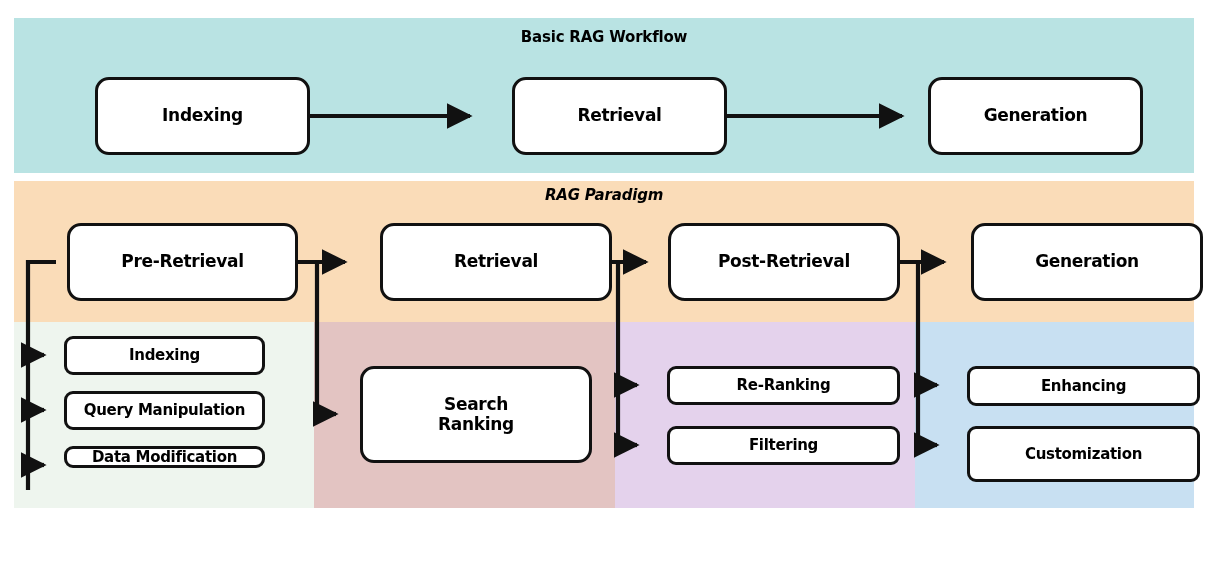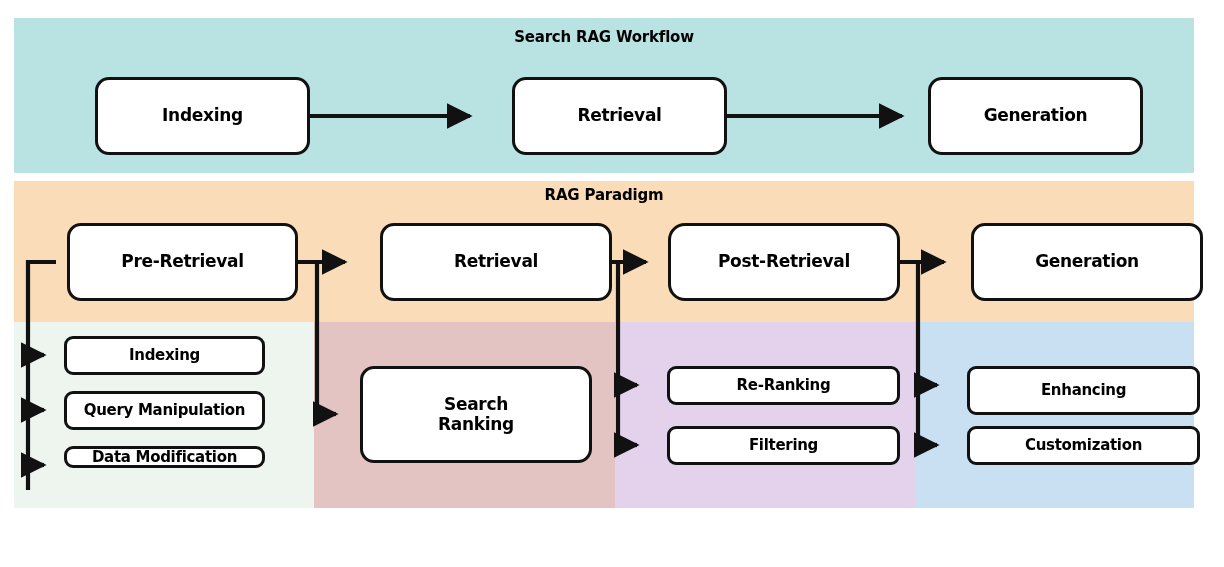"Search RAG Workflow" div.band-title { text: Search -> Basic }
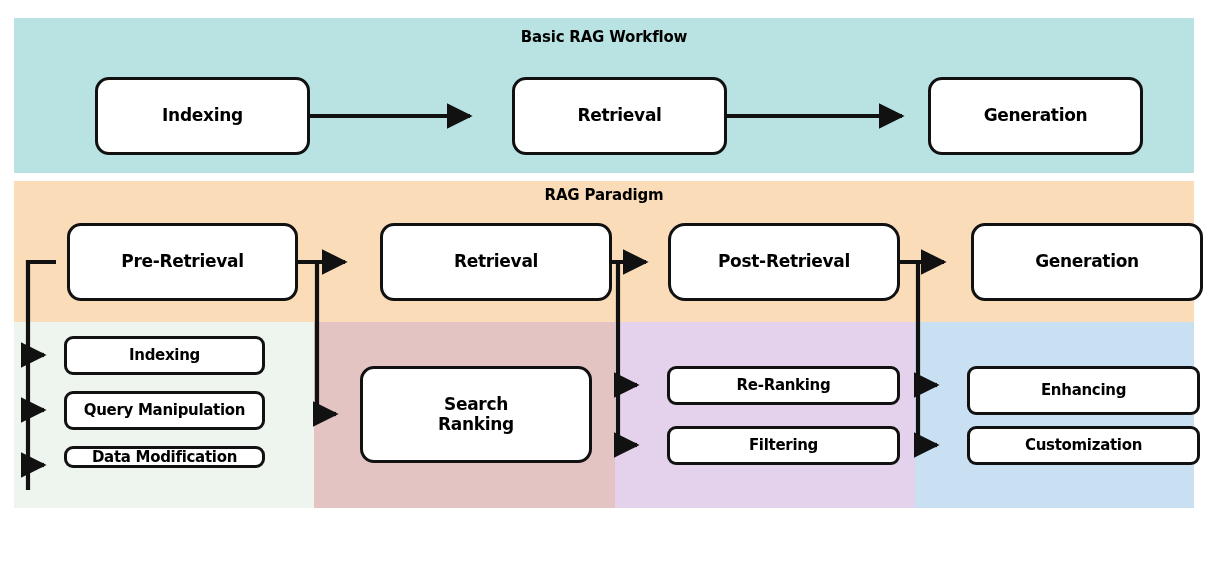"RAG Paradigm" div.band-title { font-style: none -> italic }
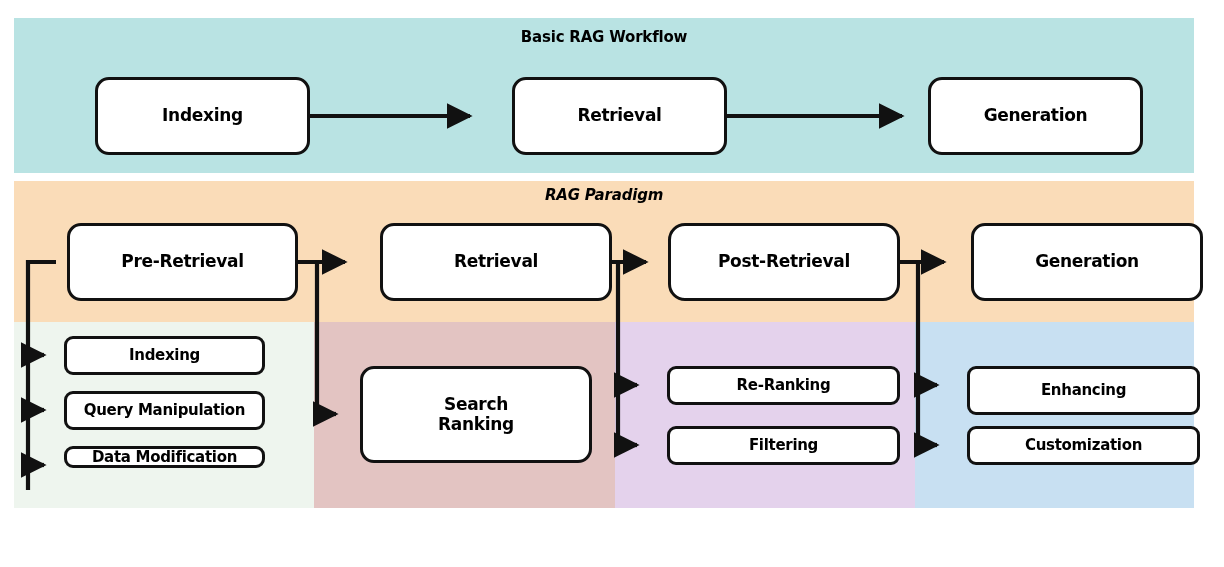"Enhancing" div.node { height: 49px -> 40px }
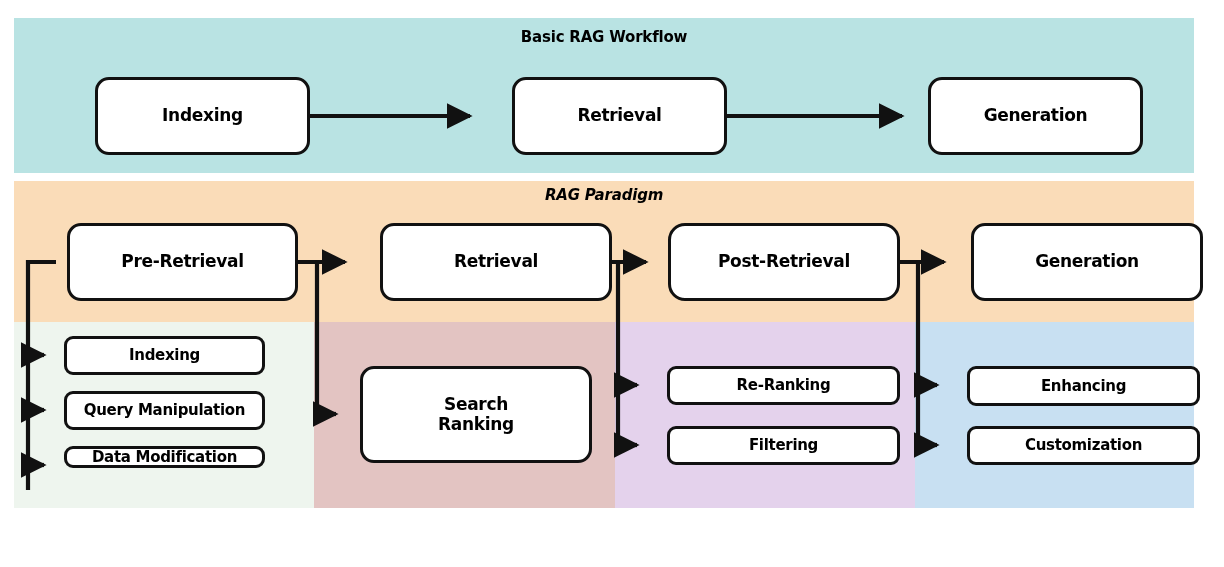"Customization" div.node { height: 39px -> 56px }
